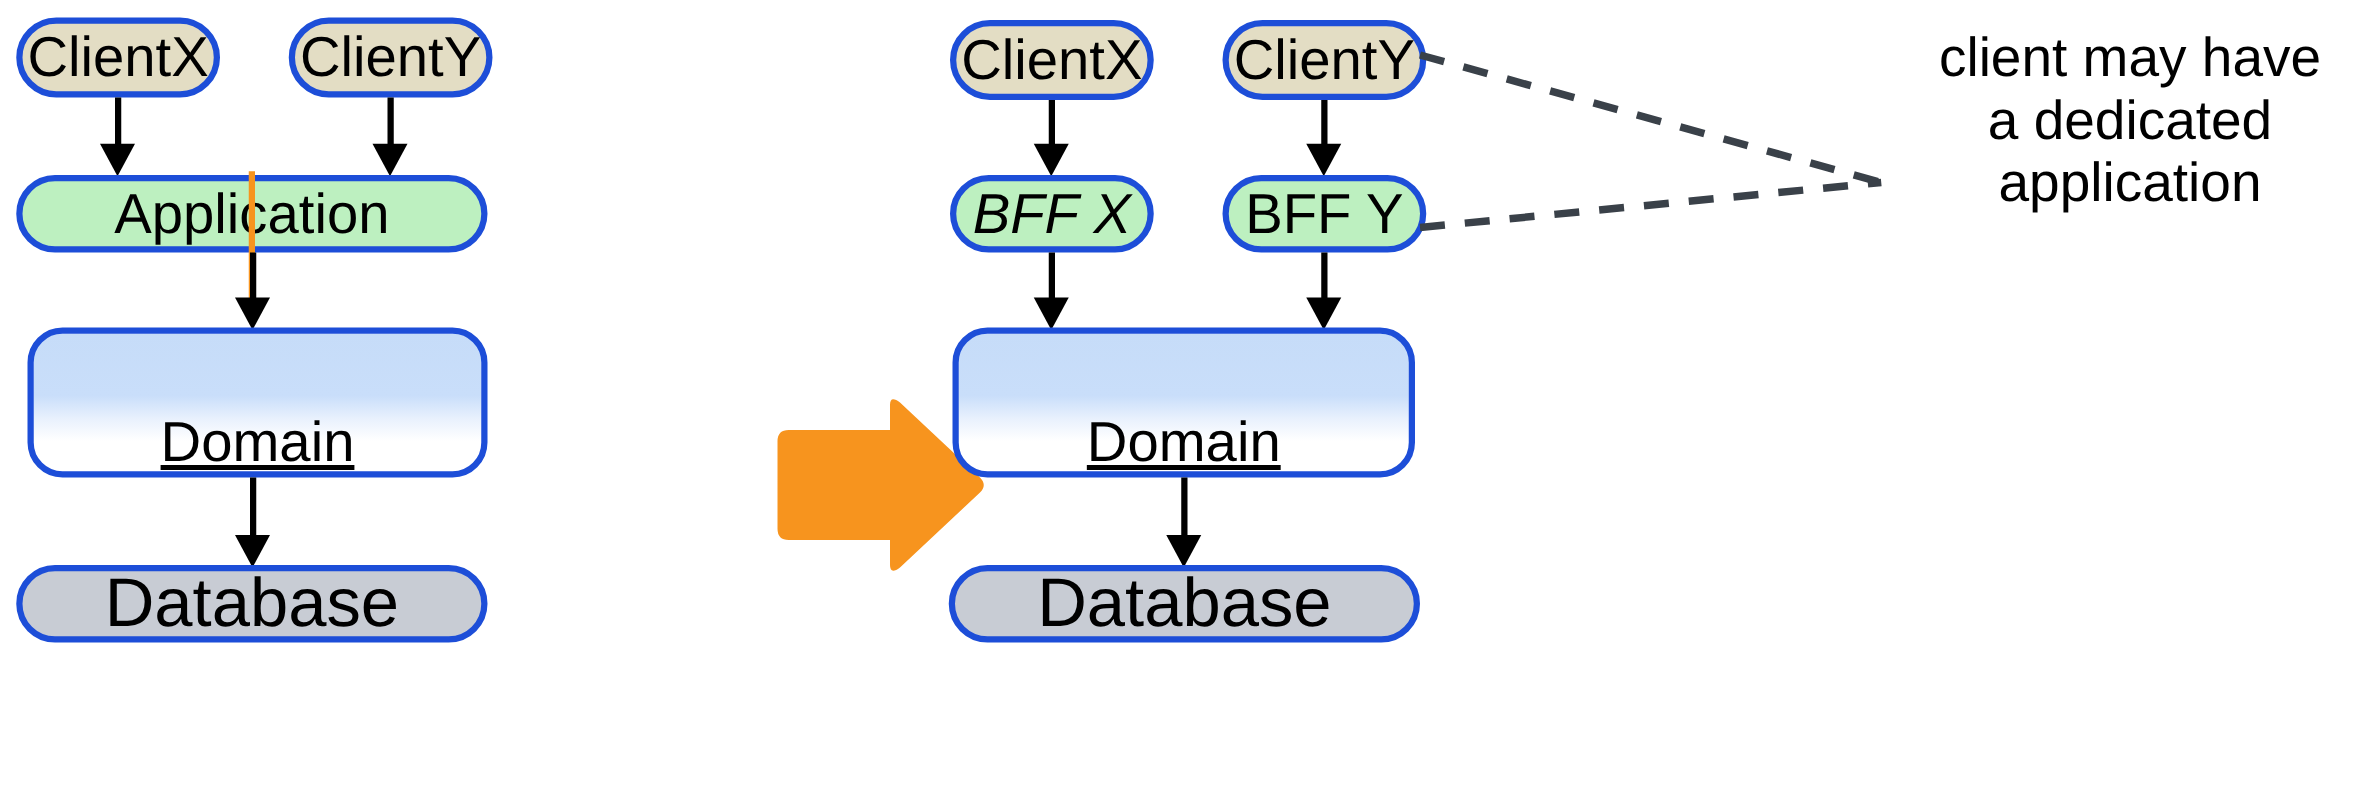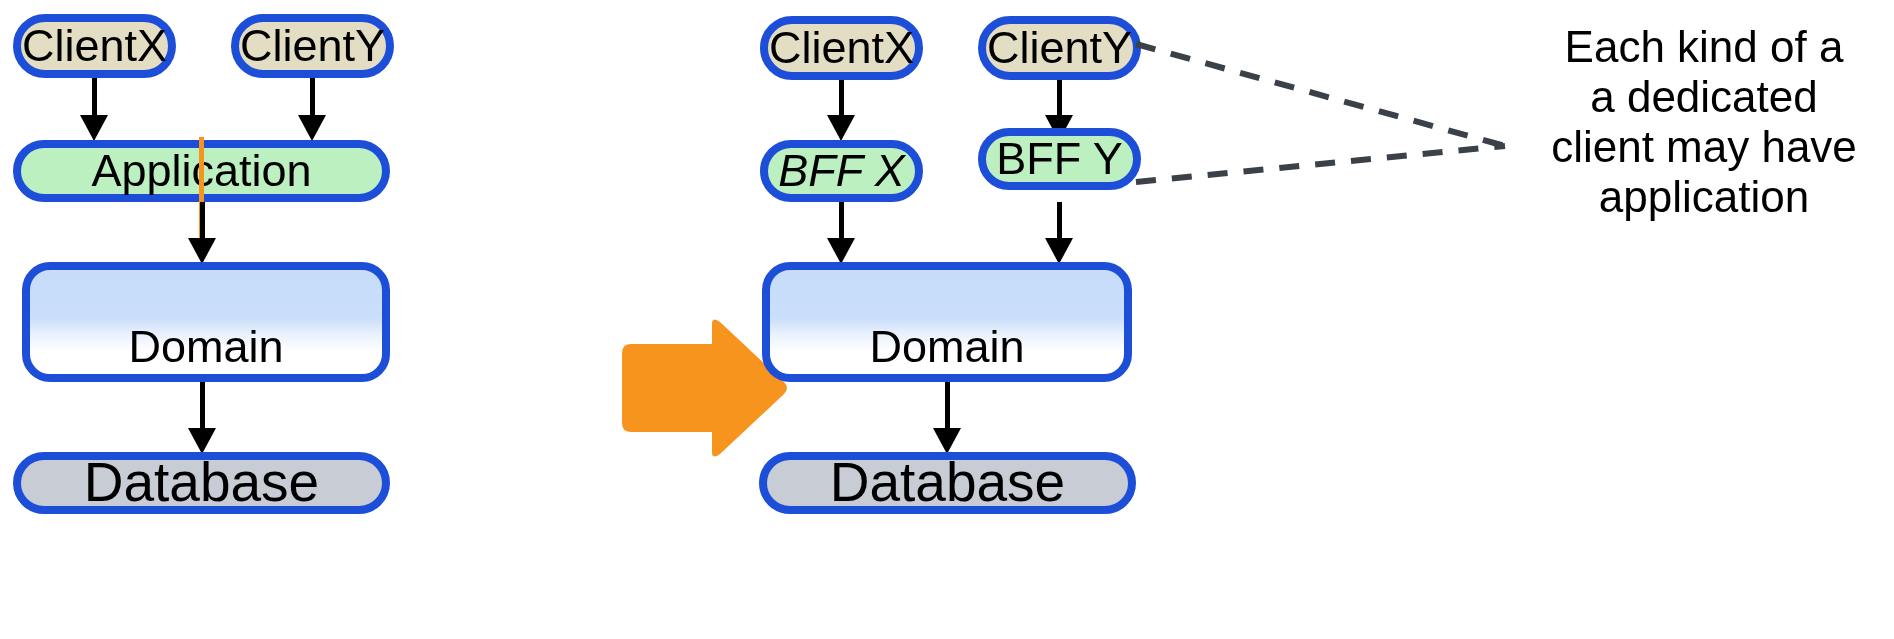"ClientX" .node { border: 8px solid #1d4ed8 -> 5px solid #1d4ed8 }
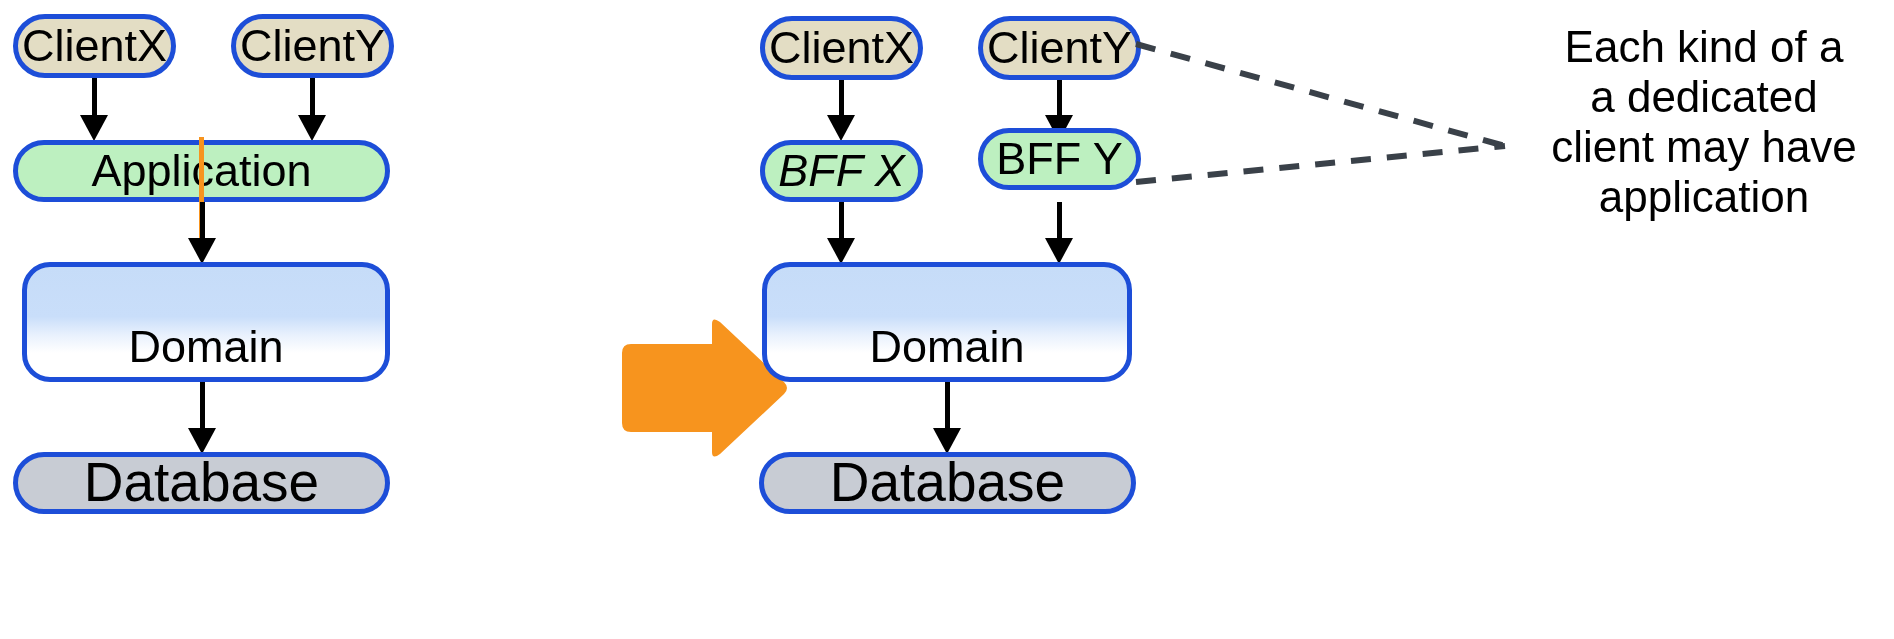"Each kind of a" div { html: <div>Each kind of a</div> -> none }
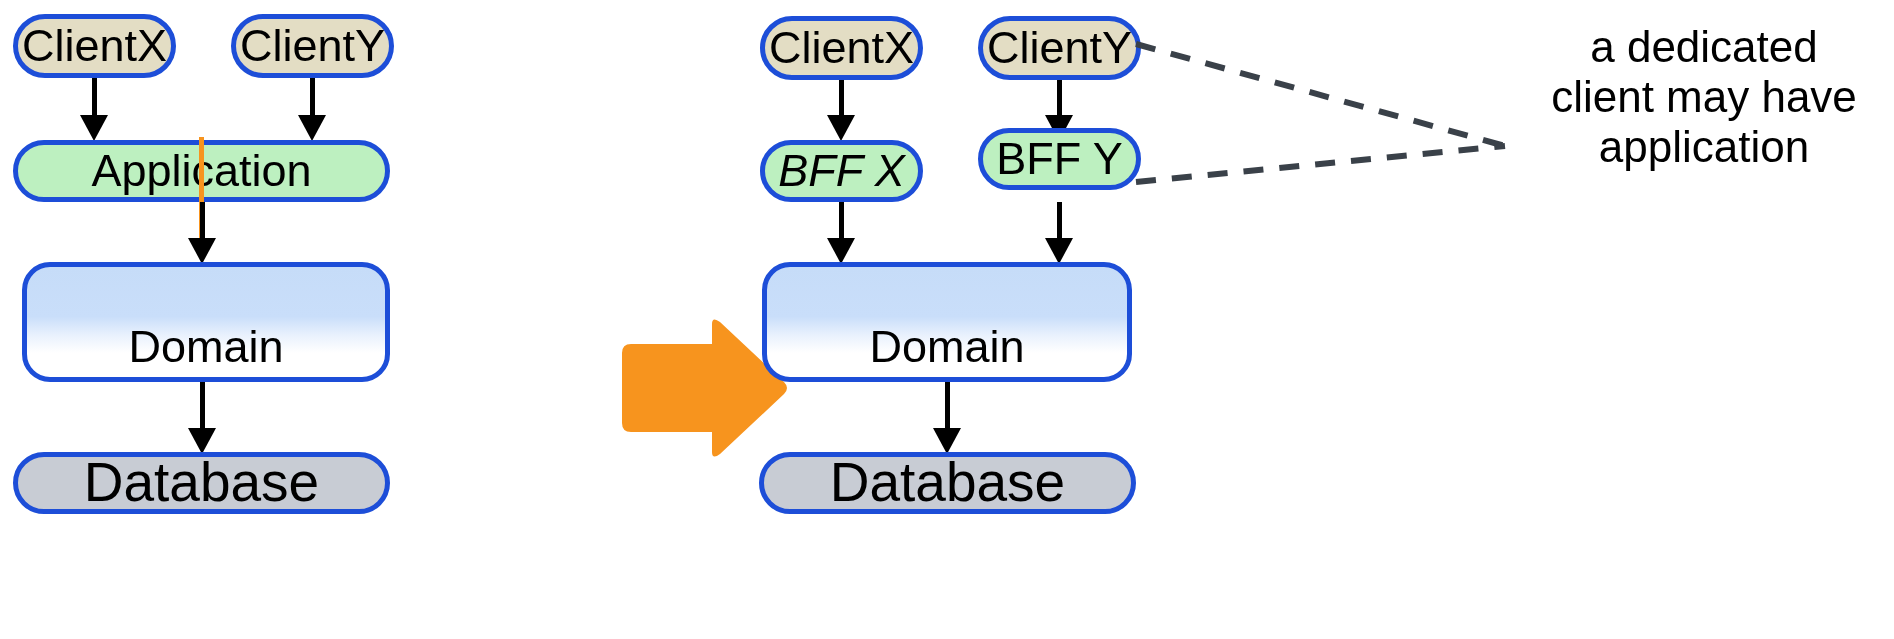"a dedicated" div { order: before "client may have" -> after "client may have" }
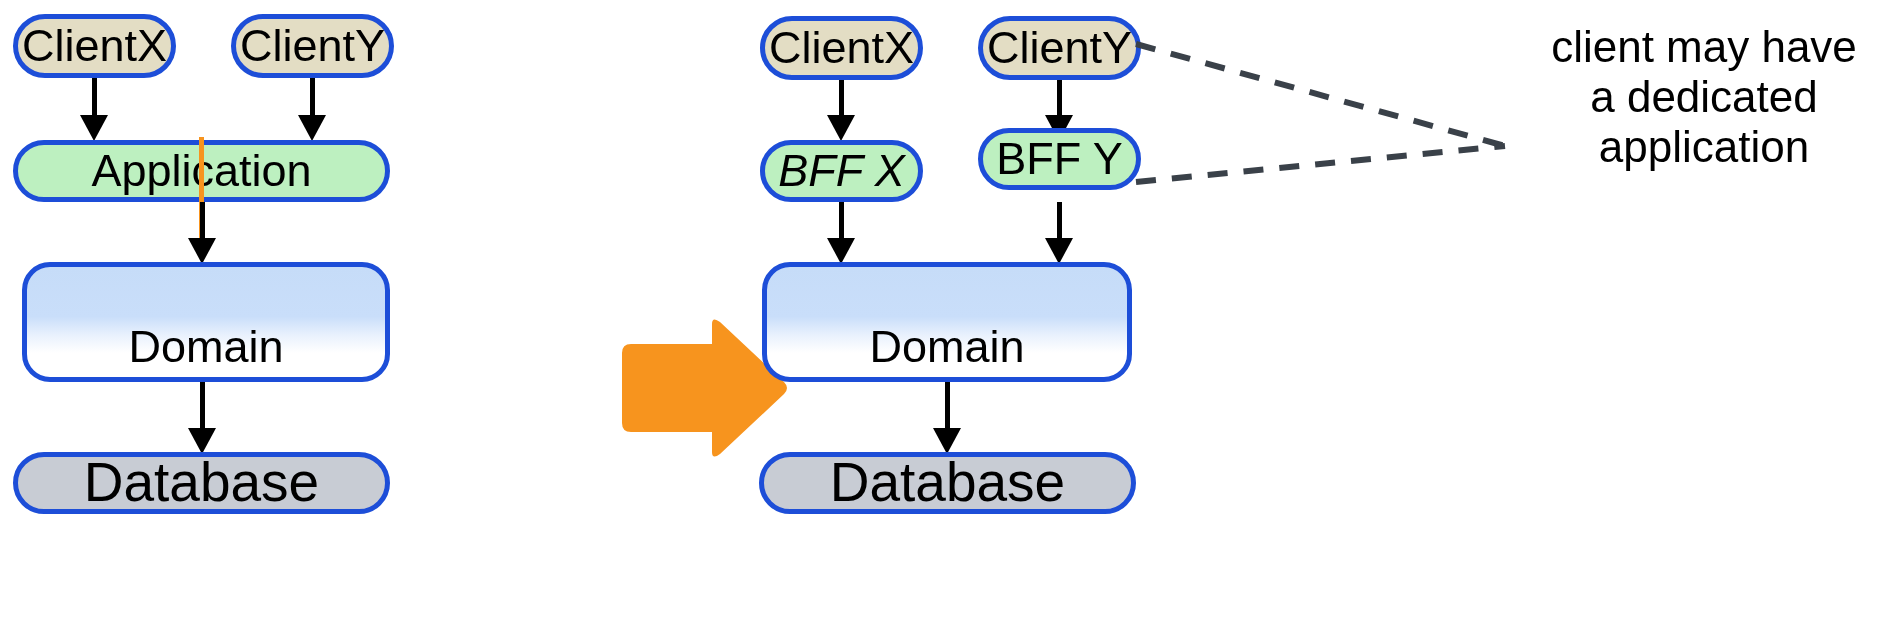"BFF Y" div.node { top: 128px -> 140px }
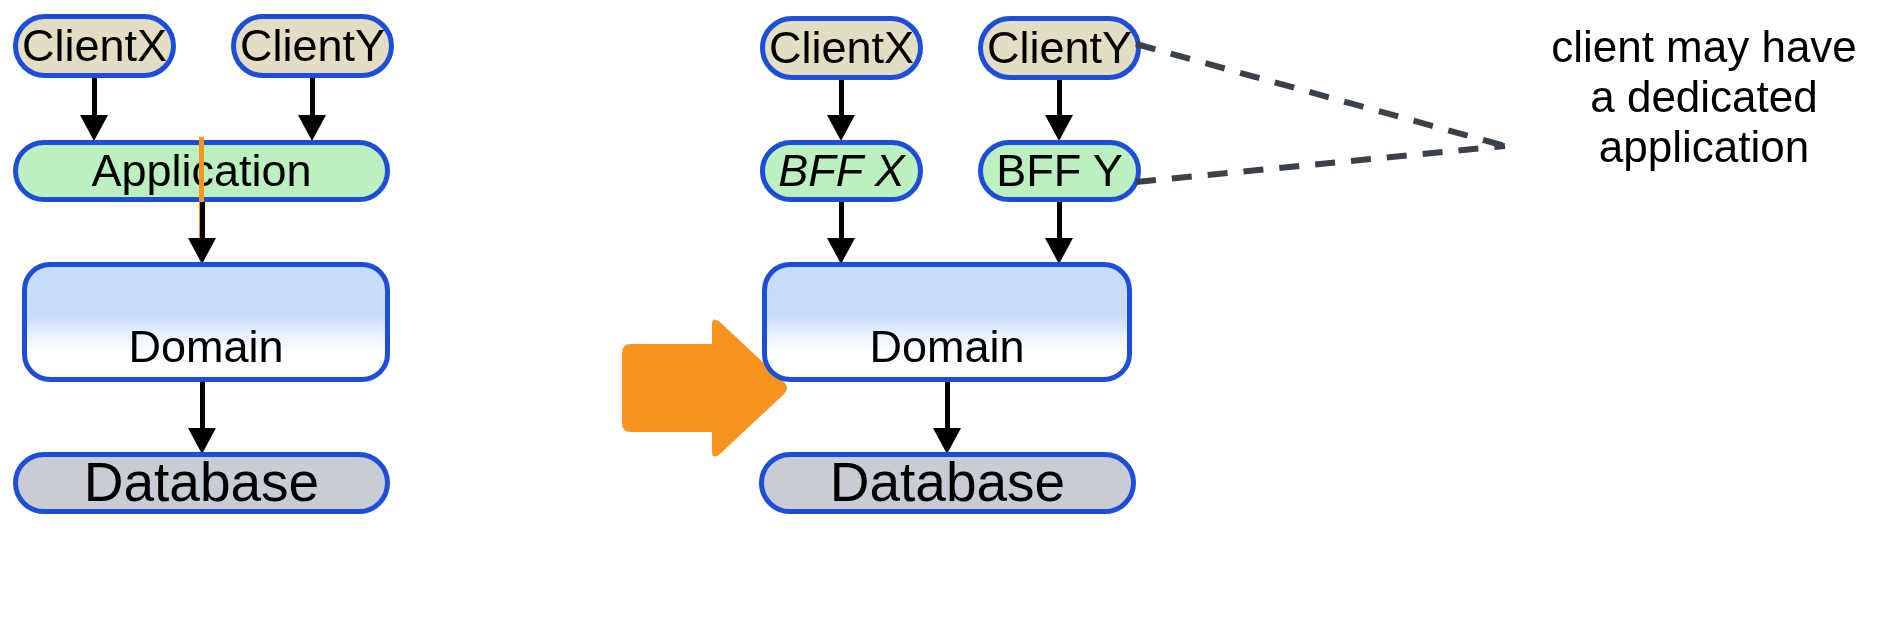"Domain" .domain { align-items: center -> flex-end; text-decoration: none -> underline }
